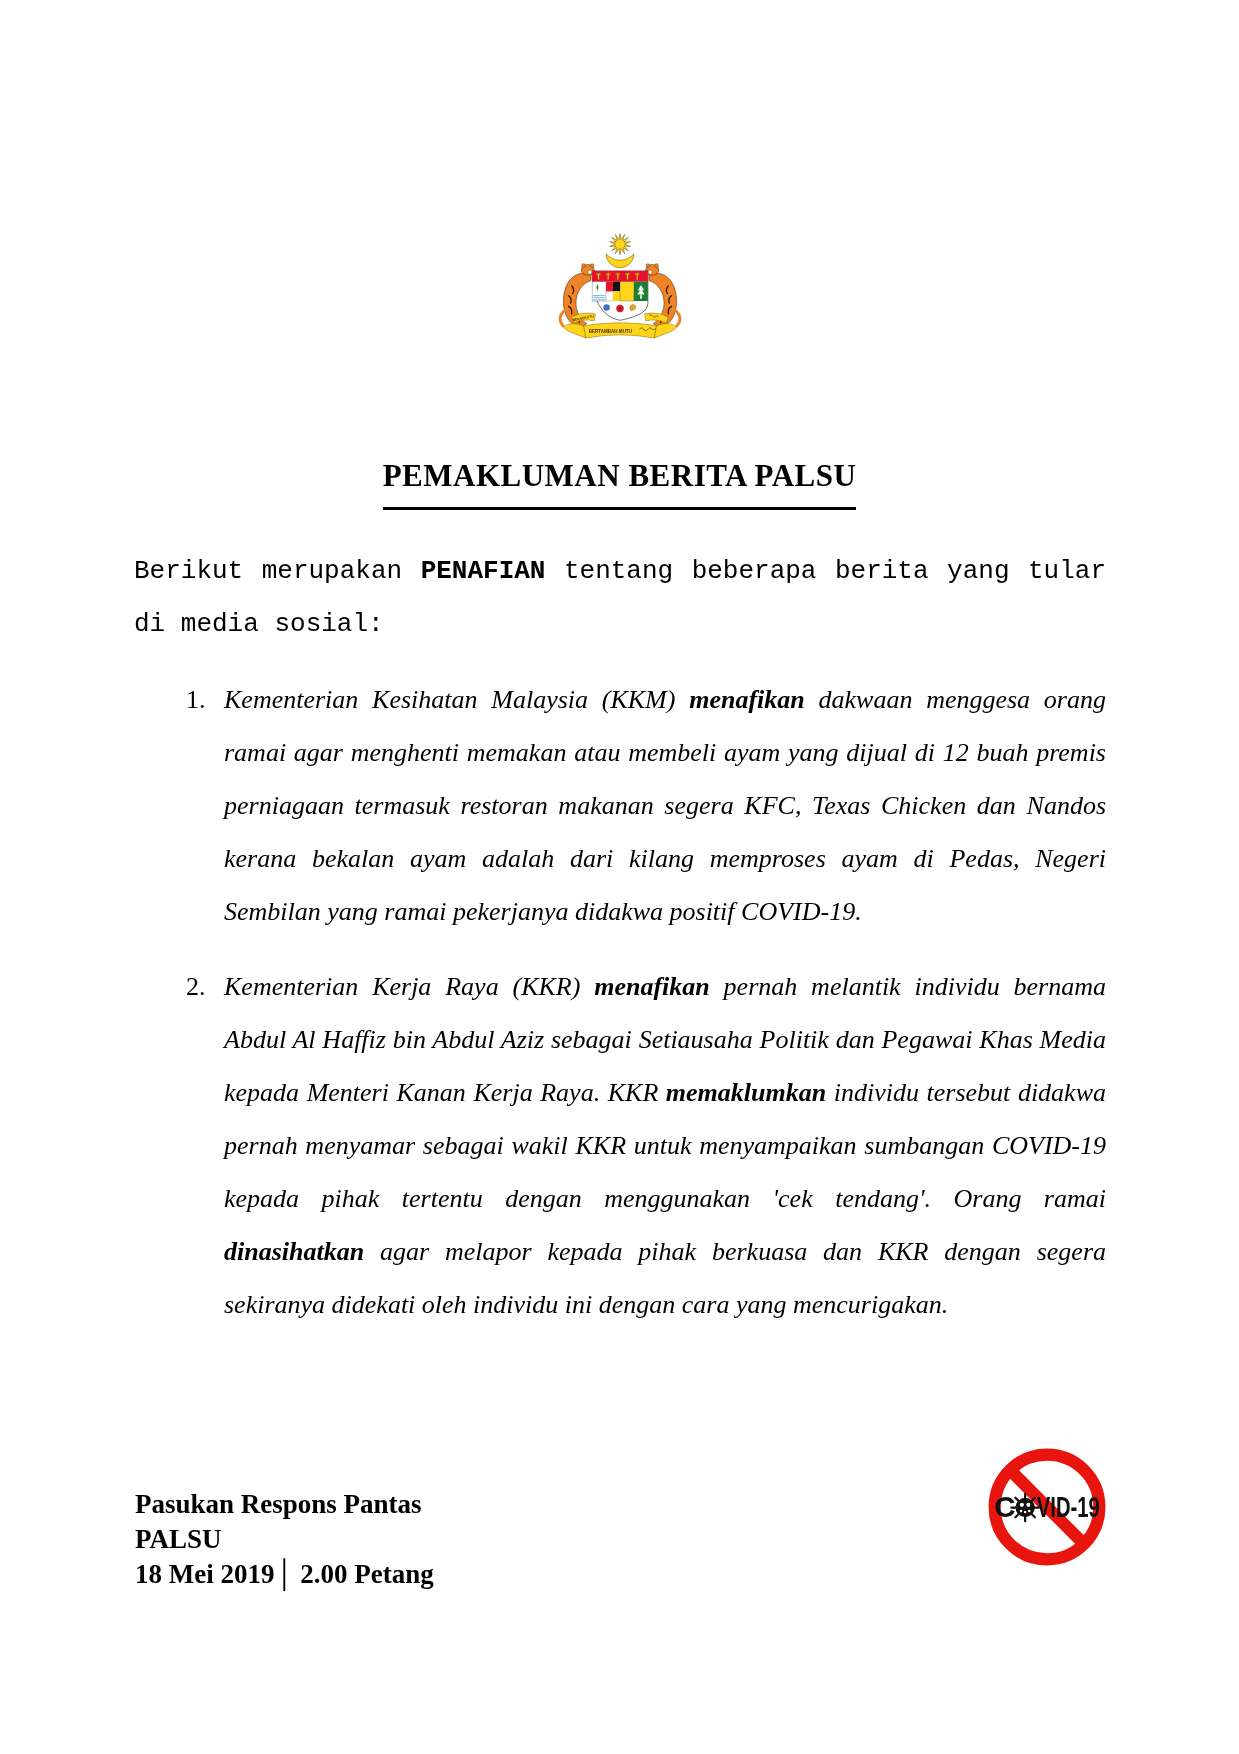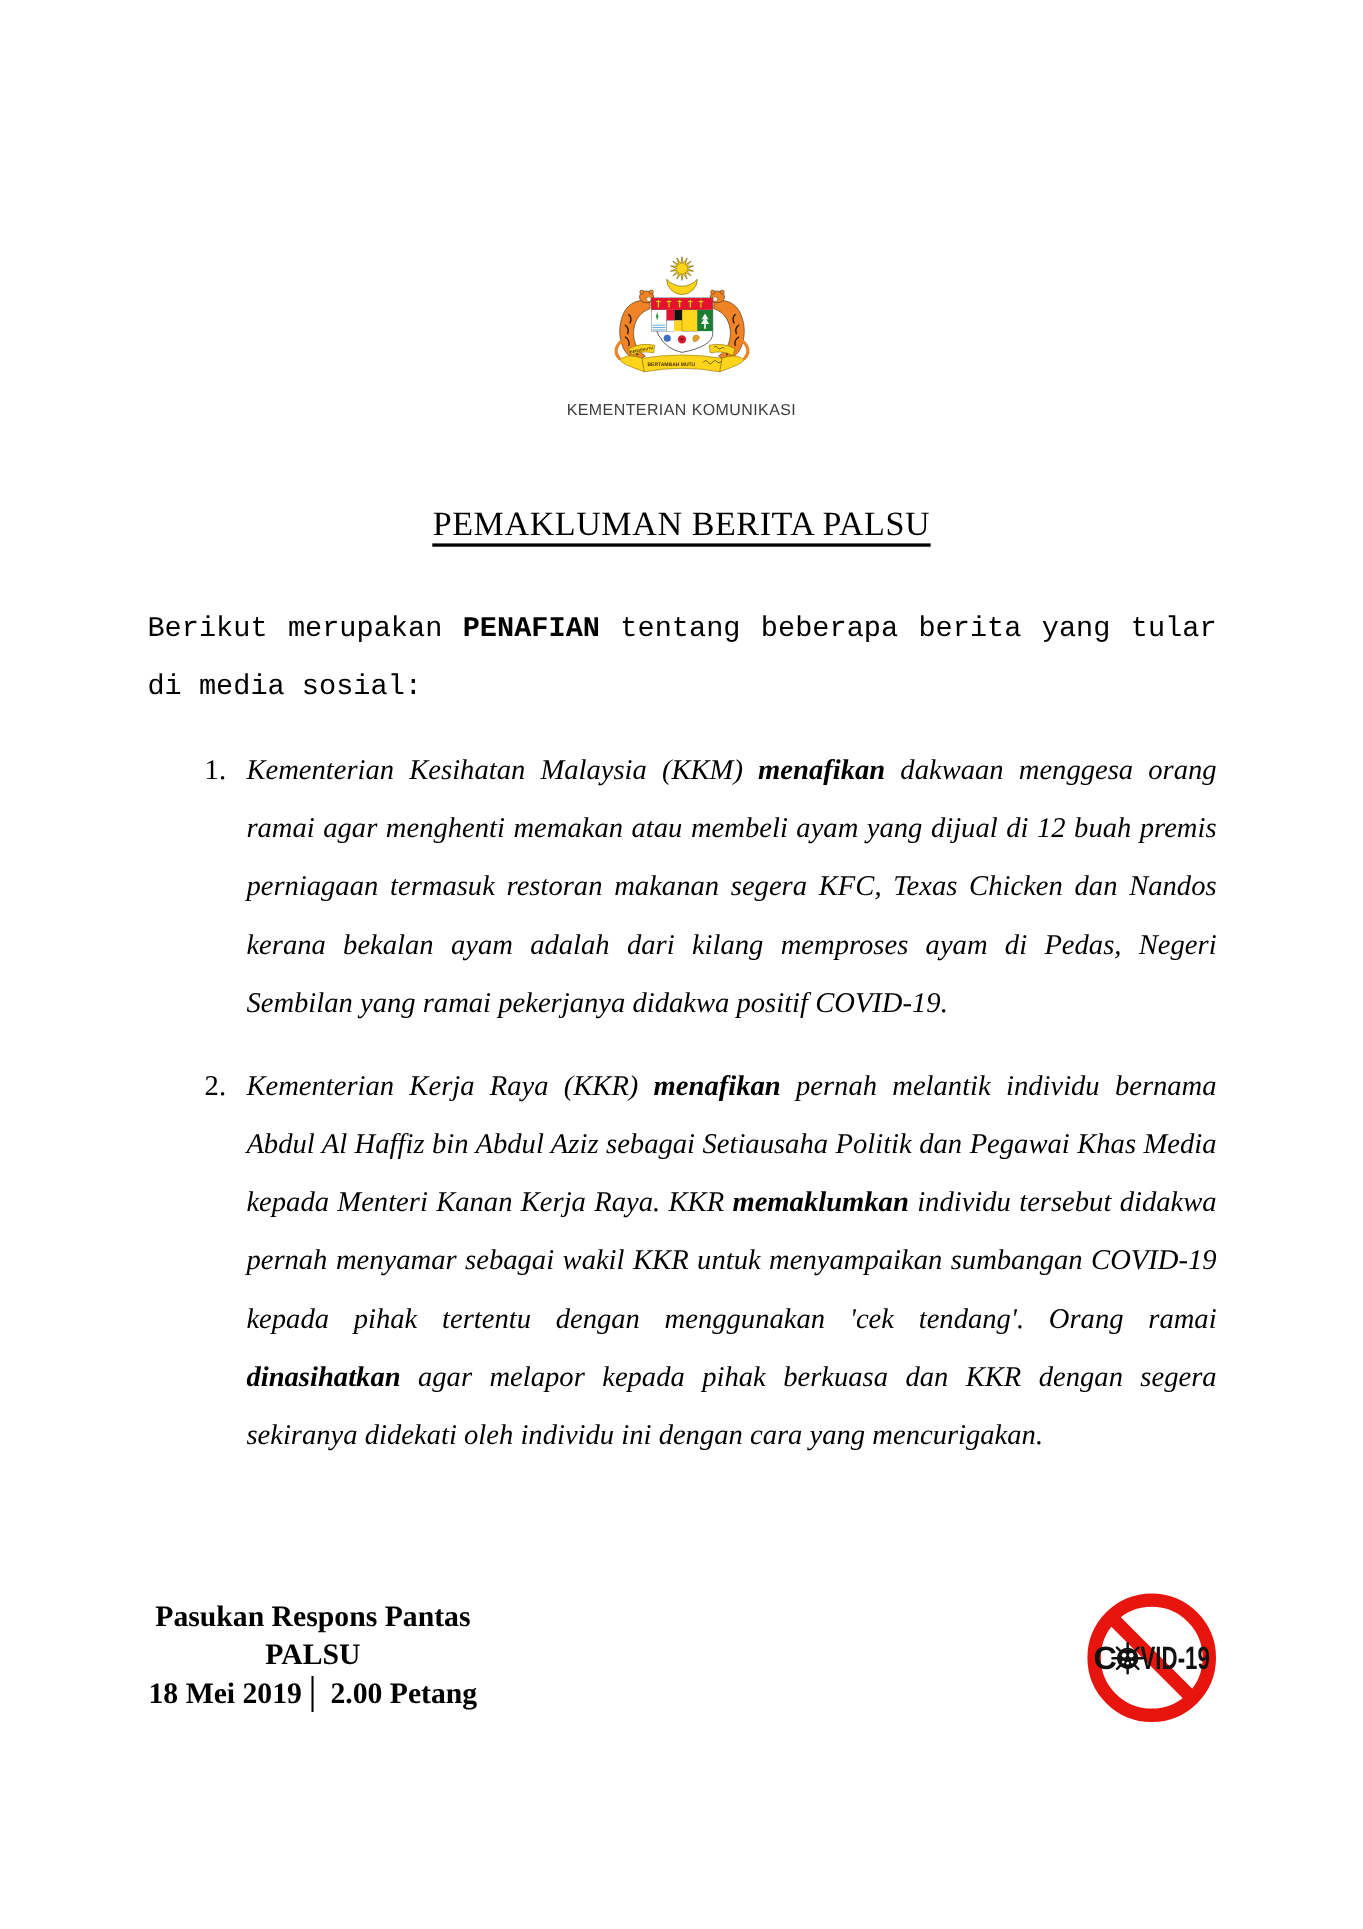"KEMENTERIAN KOMUNIKASI" div { html: <div>KEMENTERIAN KOMUNIKASI</div> -> none }
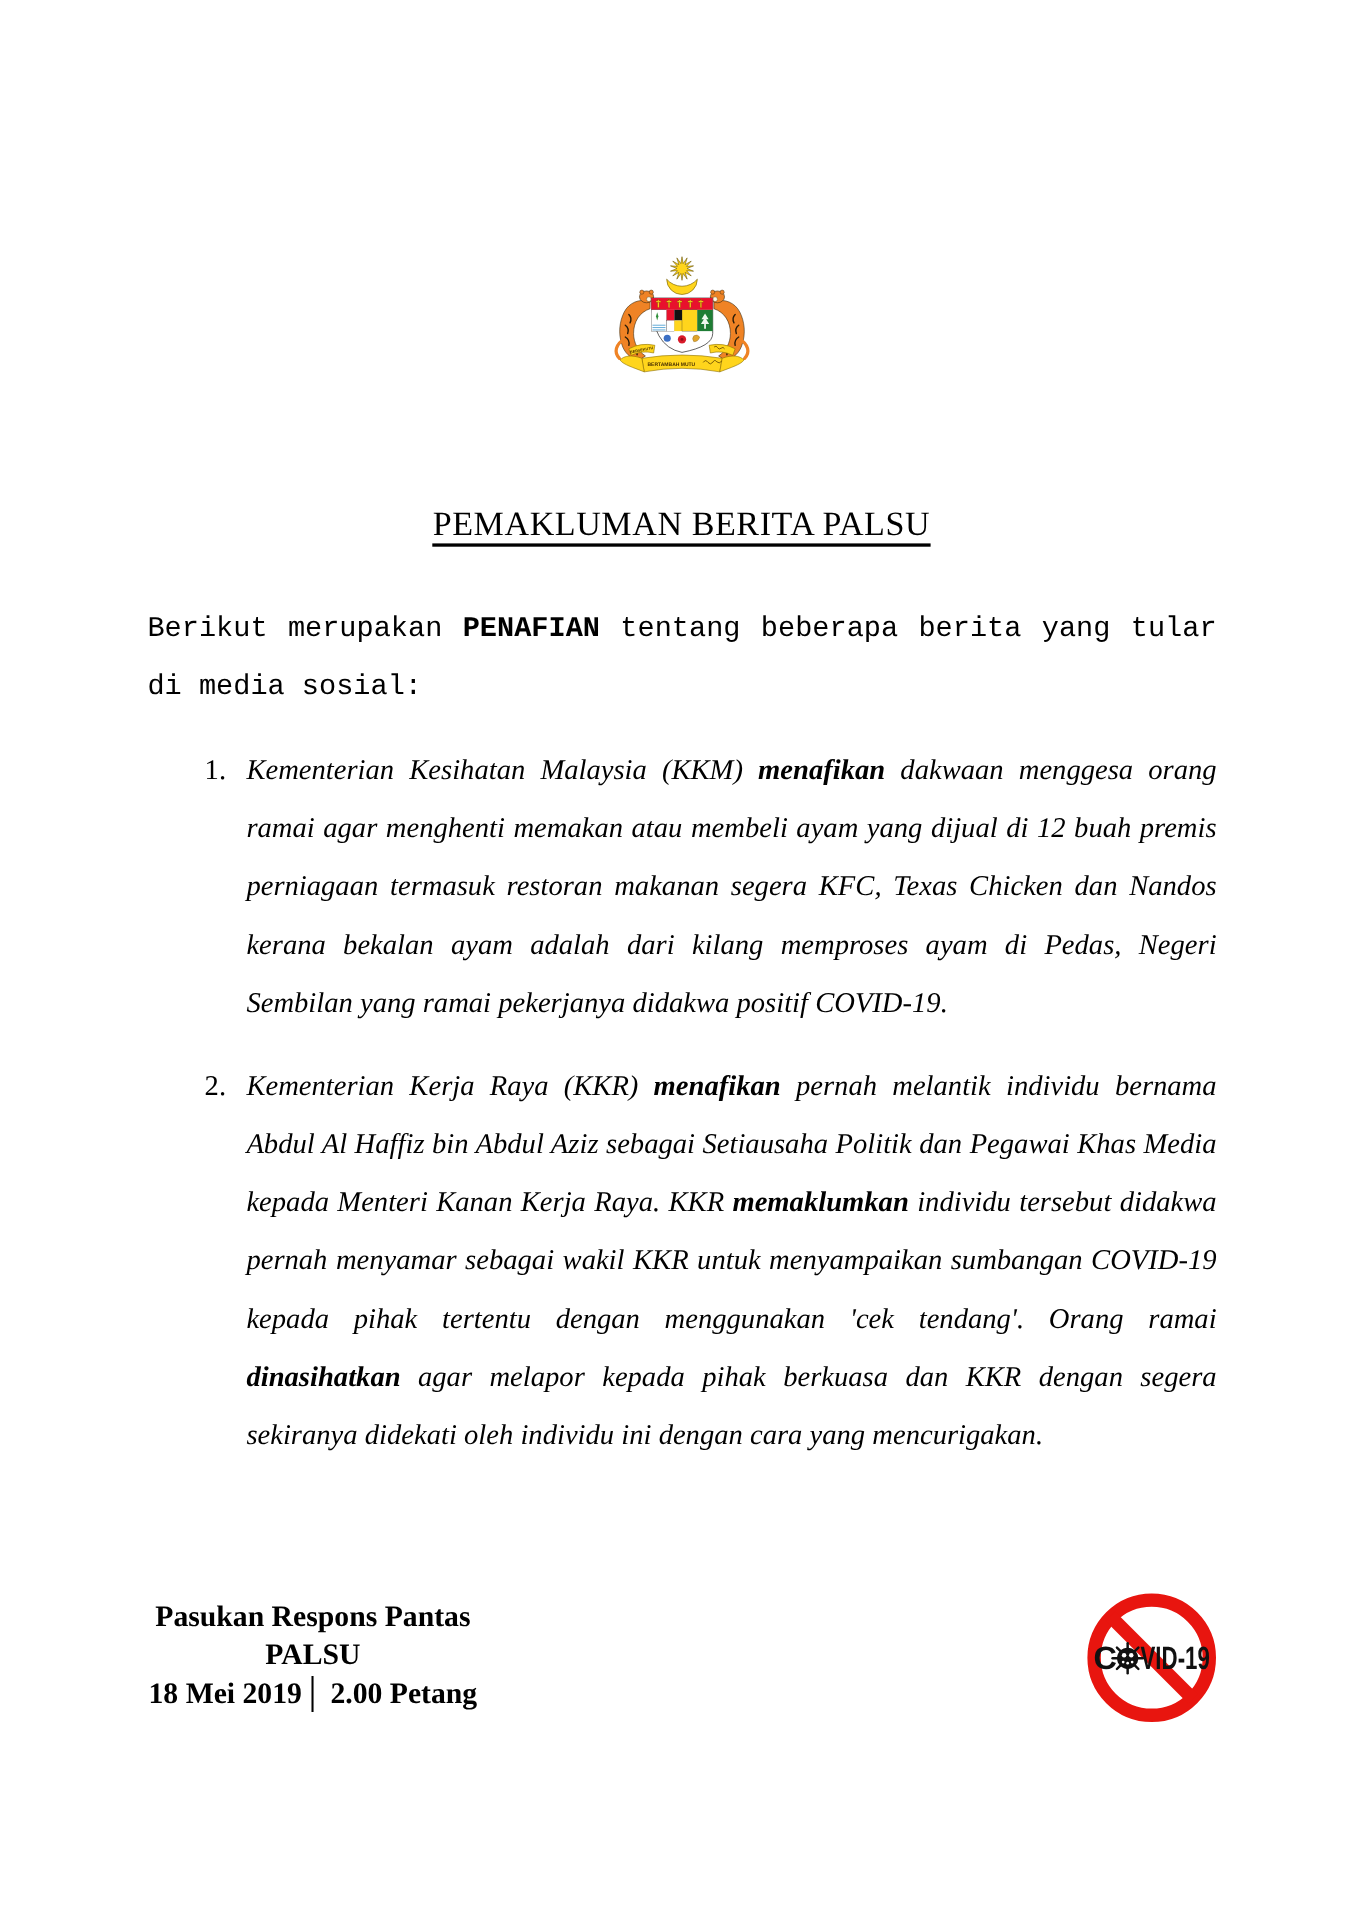"PEMAKLUMAN BERITA PALSU" .title-text { font-weight: normal -> bold; padding-bottom: 1px -> 14px }
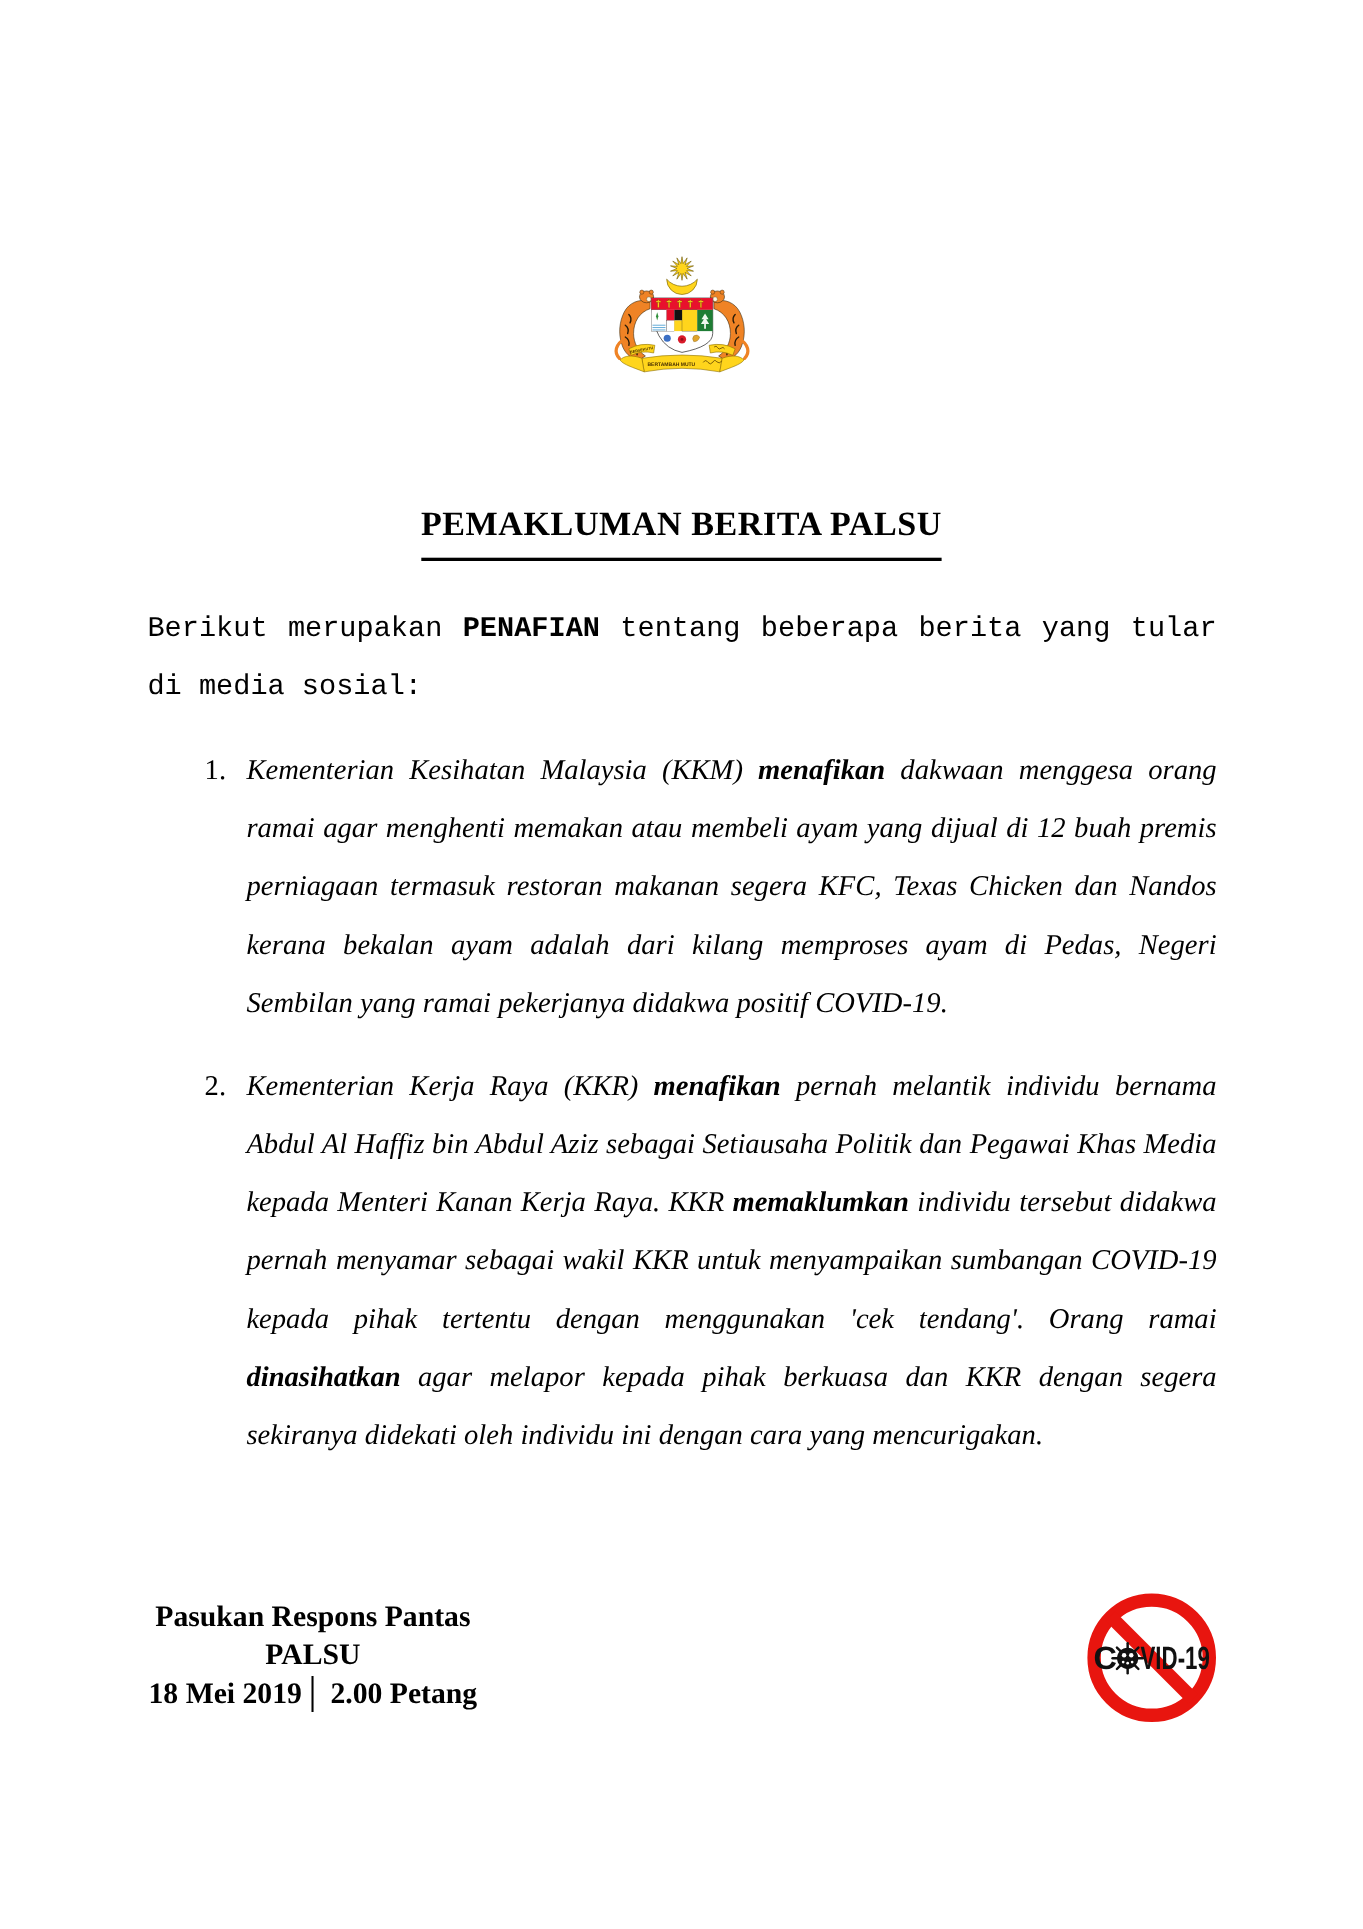"Pasukan Respons Pantas" .footer { text-align: center -> none; top: 1452px -> 1487px }
